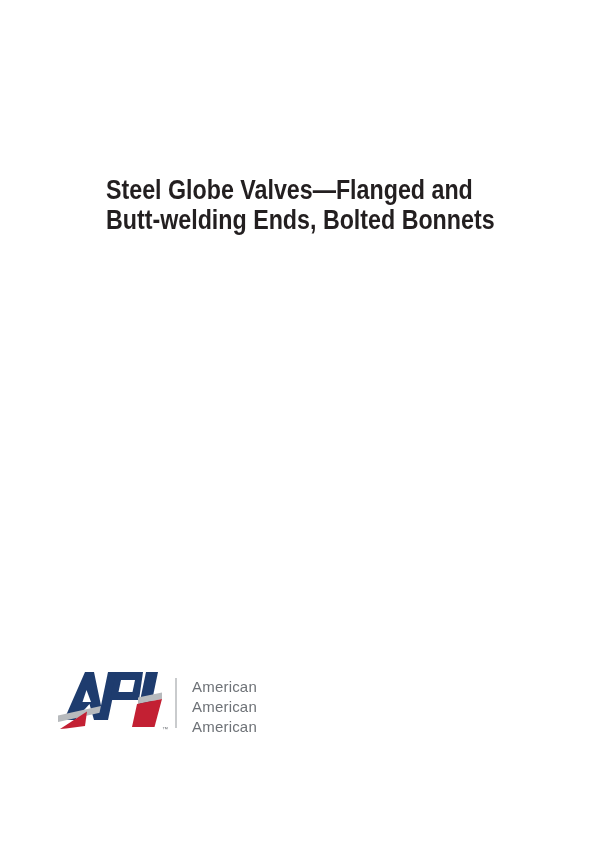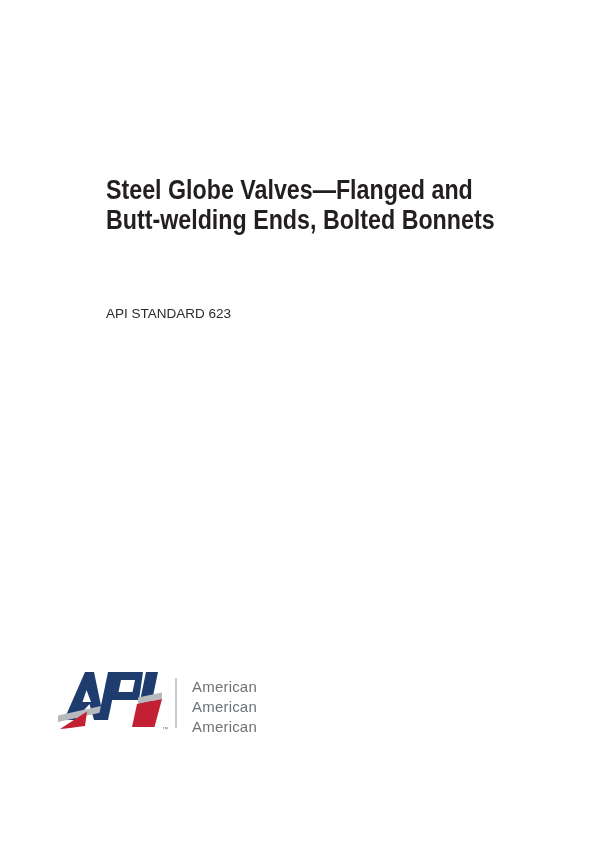"API STANDARD 623" div { html: <div>API STANDARD 623</div> -> none }
